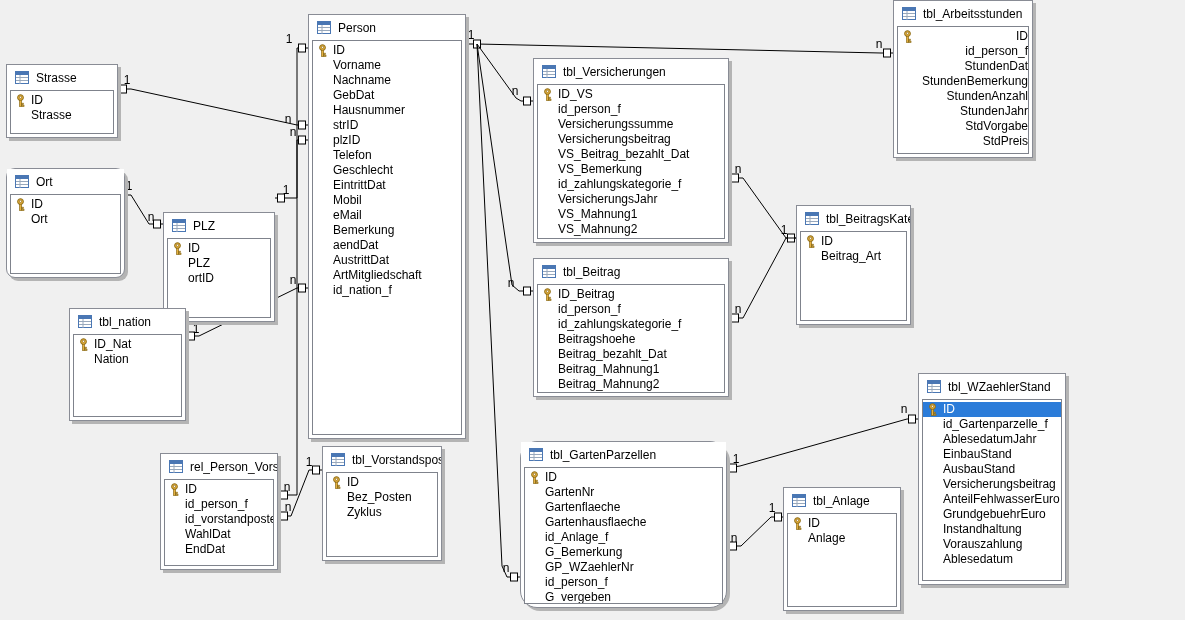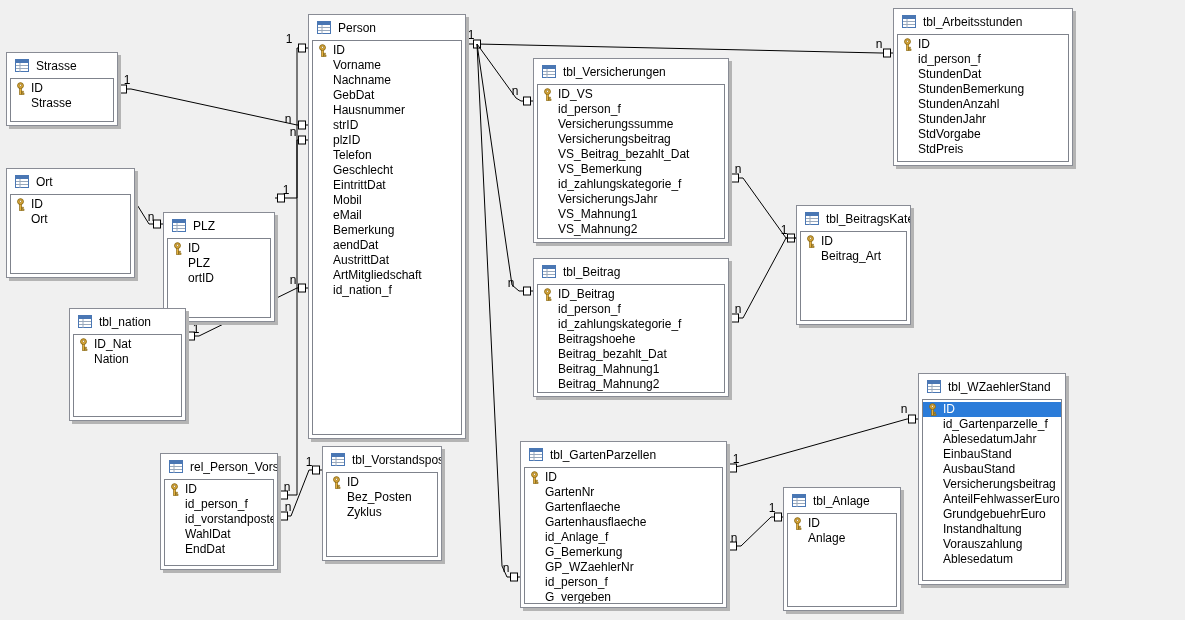"tbl_Arbeitsstunden" div.entity { text-align: none -> right; top: 8px -> 0; width: 180px -> 140px }
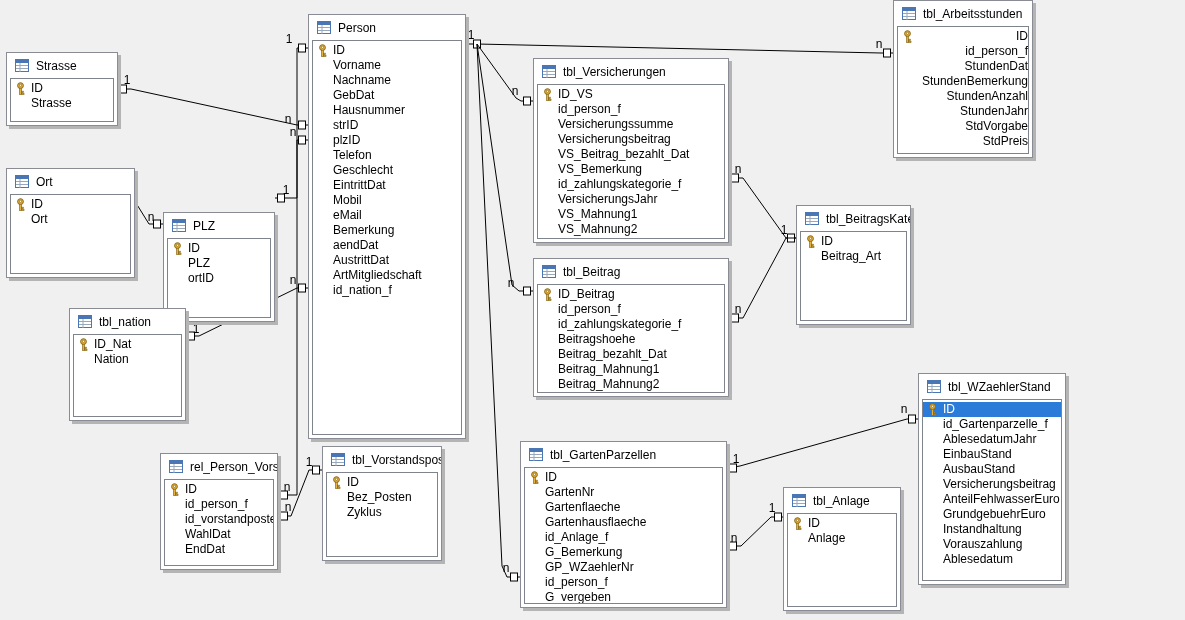"Strasse" div.entity { top: 52px -> 64px }
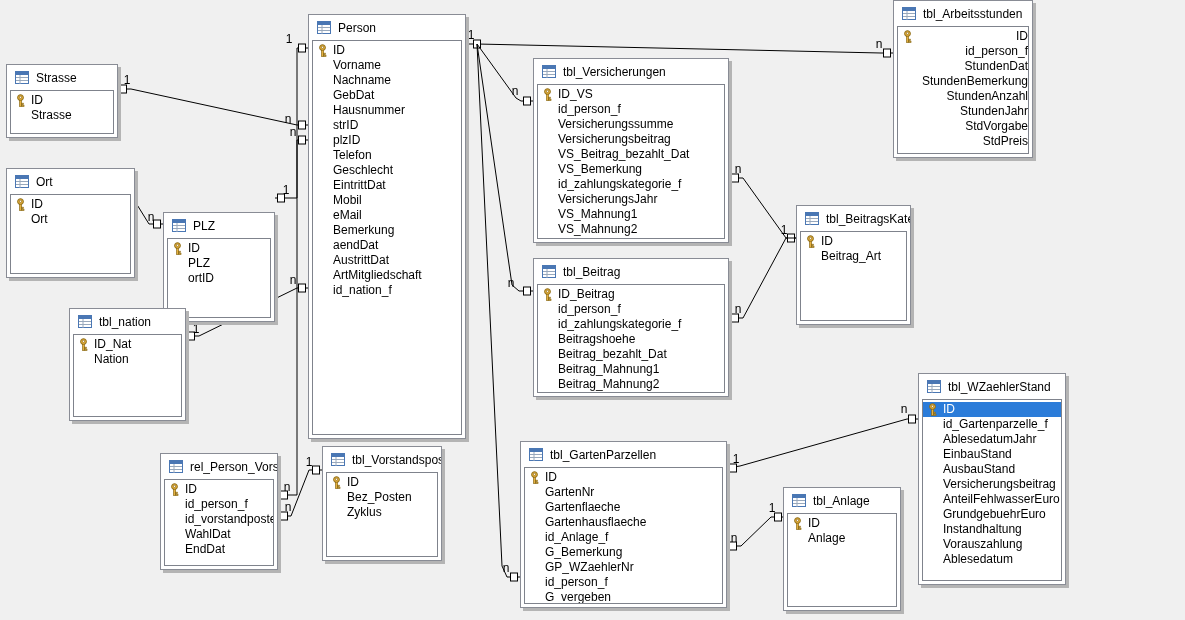"Ort" div.entity { border-radius: none -> 9px; width: 129px -> 119px }
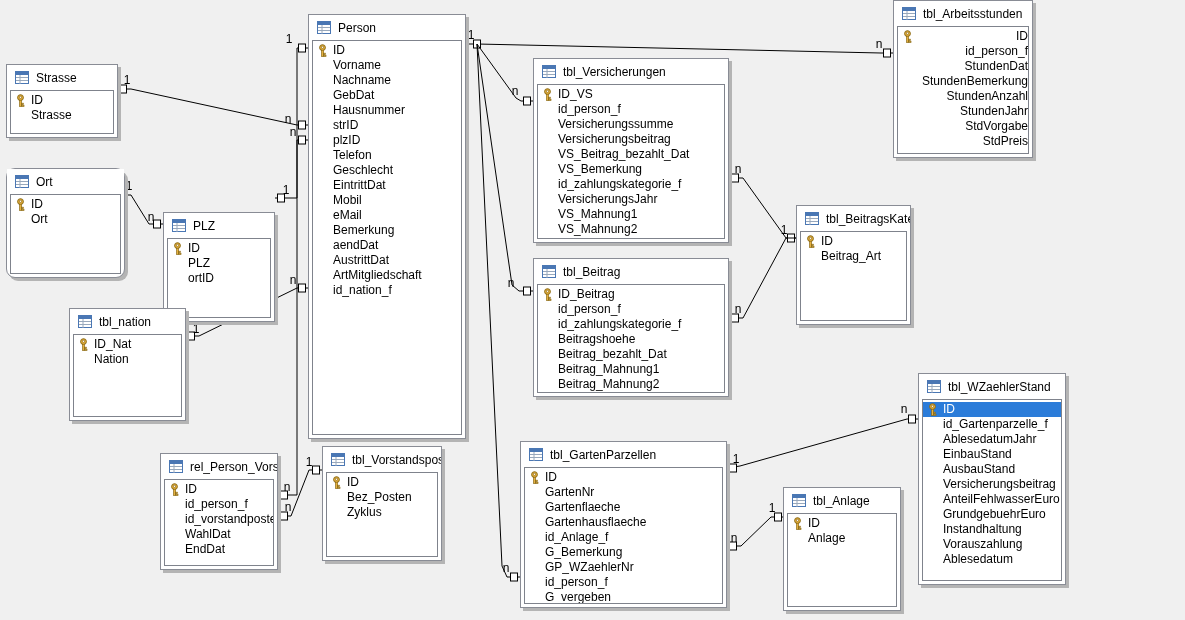"tbl_GartenParzellen" div.entity { border-radius: none -> 17px }
